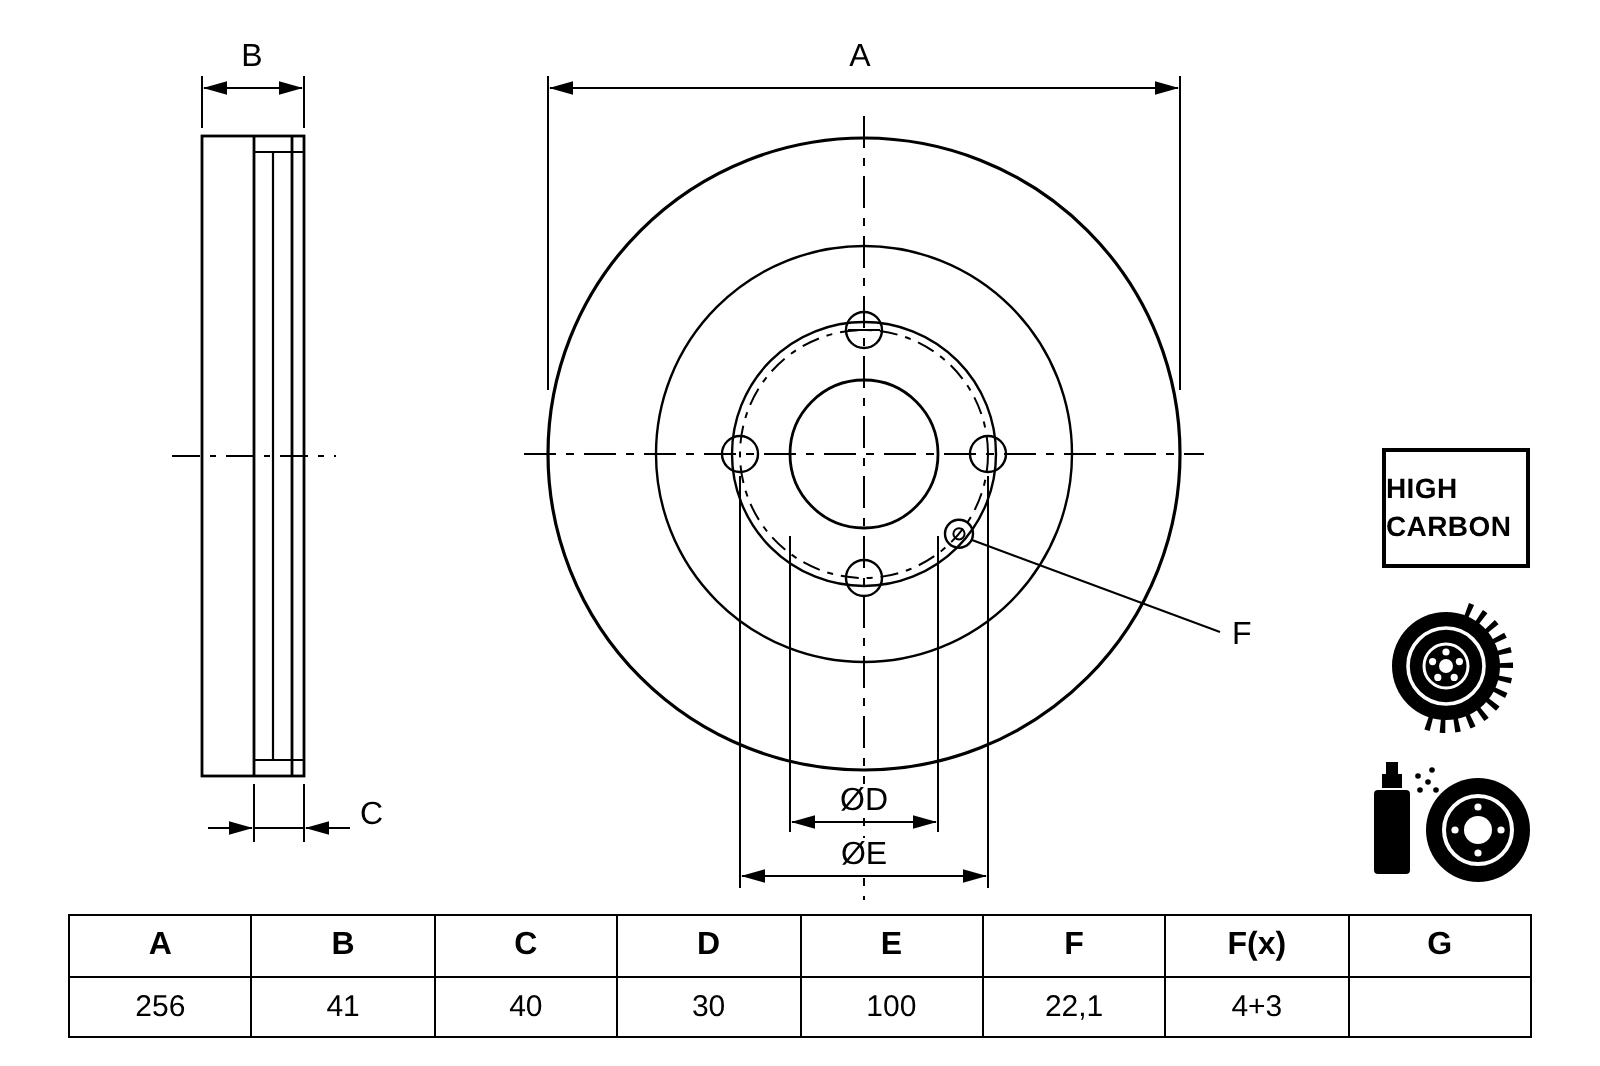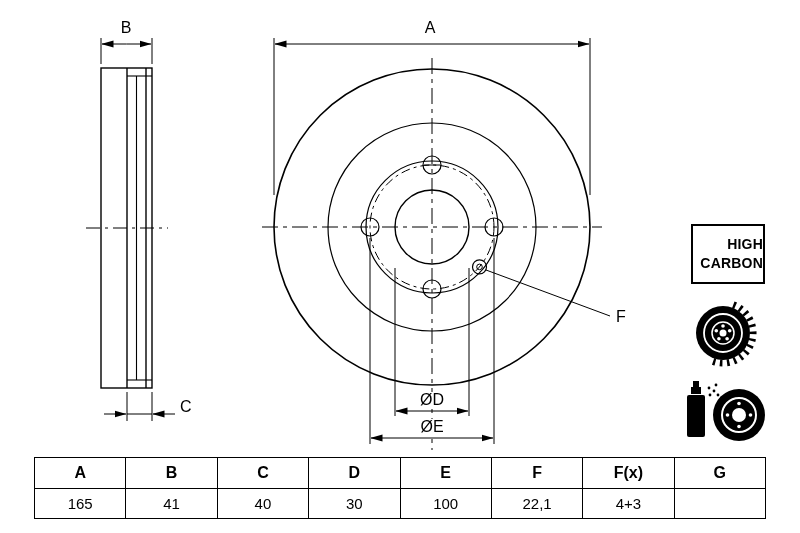"HIGH" #hc-box { align-items: flex-end -> flex-start }
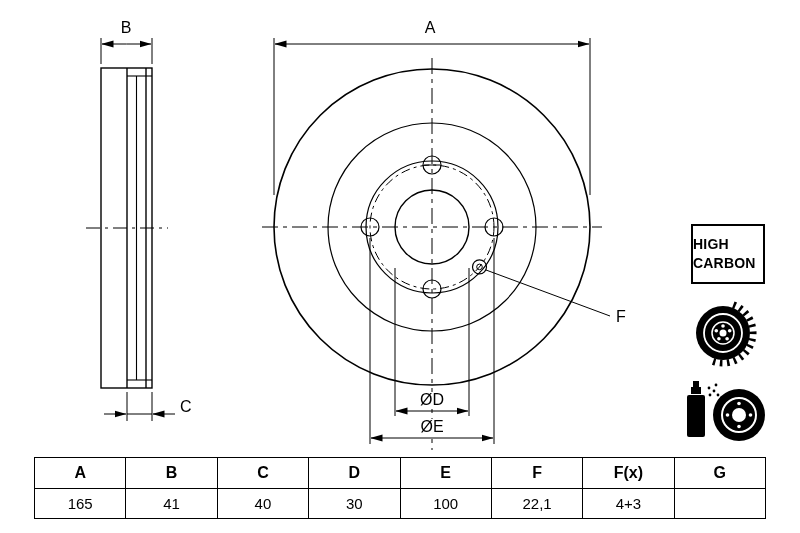"165" td { text: 165 -> 256 }
